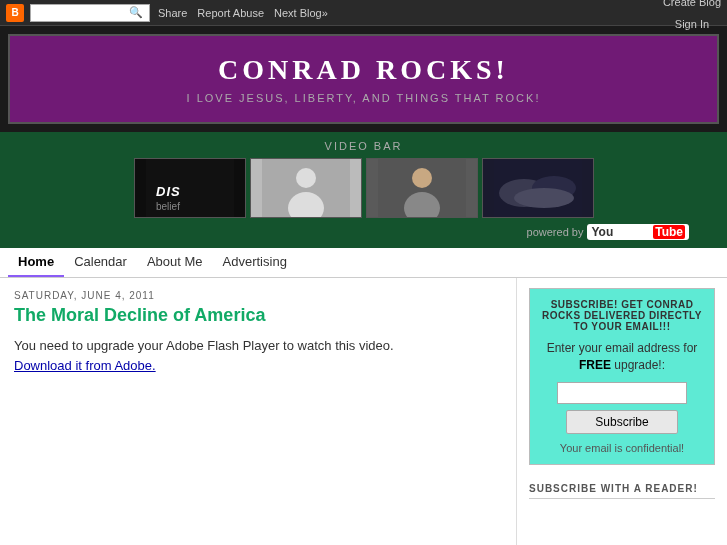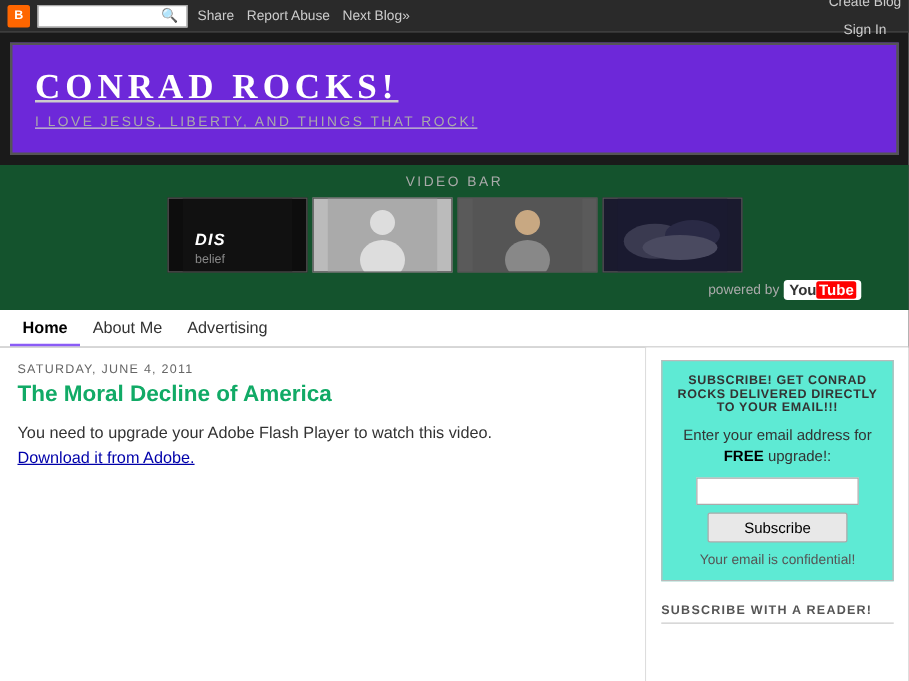"CONRAD ROCKS!" #site-header { background: #6d28d9 -> #701a75; text-align: none -> center; text-decoration: underline -> none }
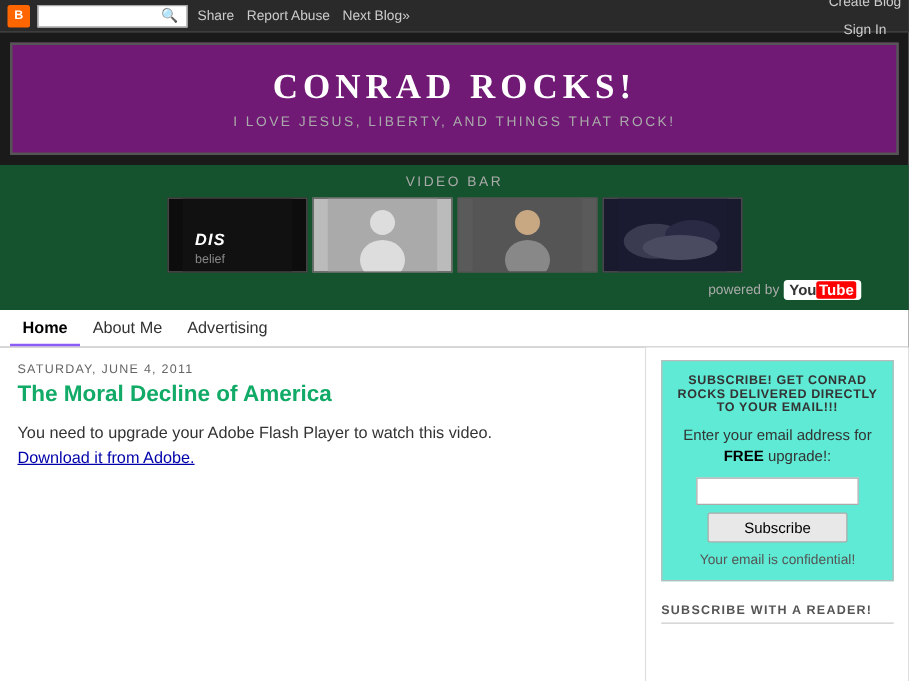"Tube" .youtube-logo .yt-tube { margin-left: none -> 40px }
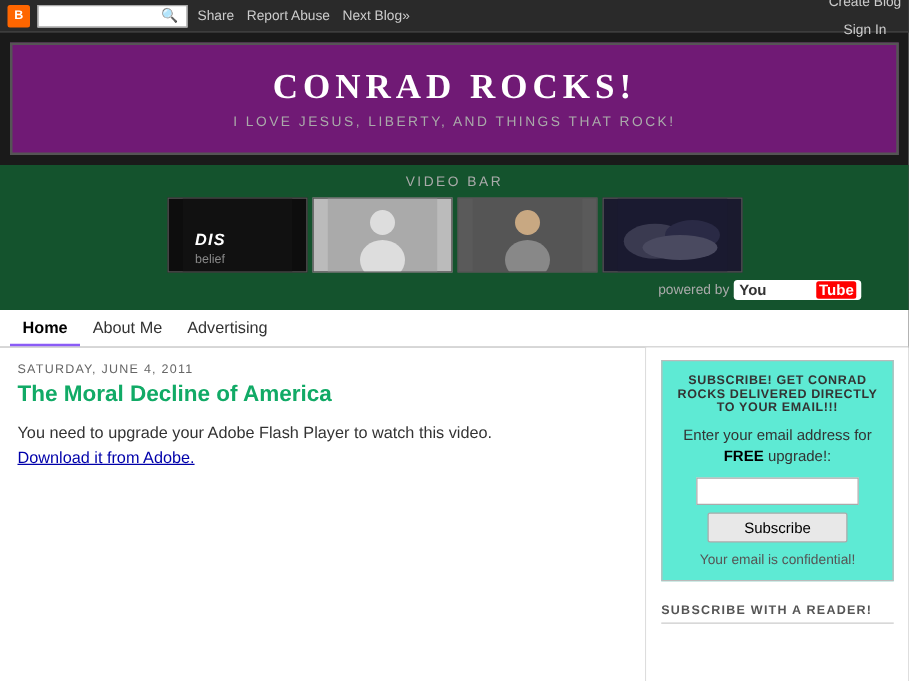"Calendar" a { html: none -> <a>Calendar</a> }
